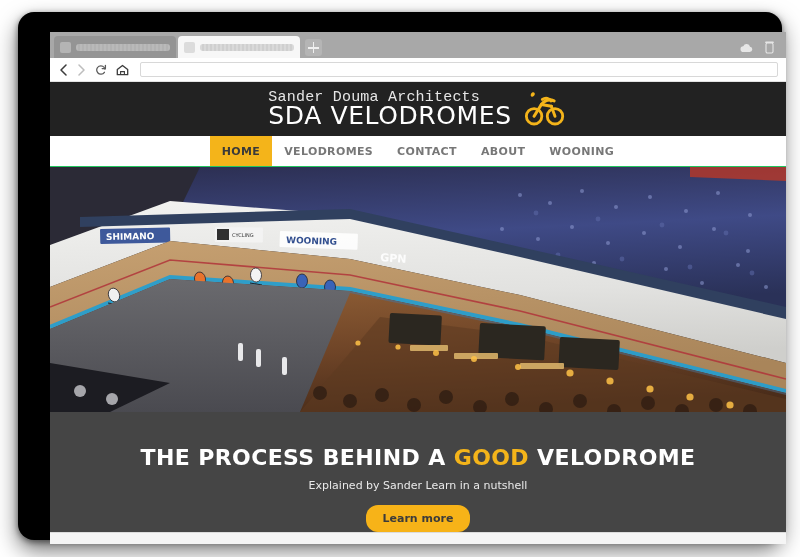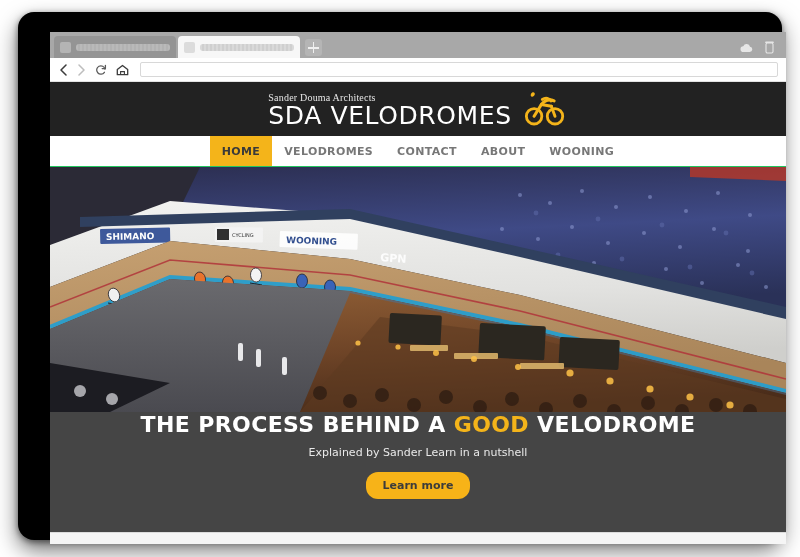"Sander Douma Architects" .brand-sub { font-family: Liberation Serif, serif -> Liberation Mono, monospace; font-size: 10px -> 15px }
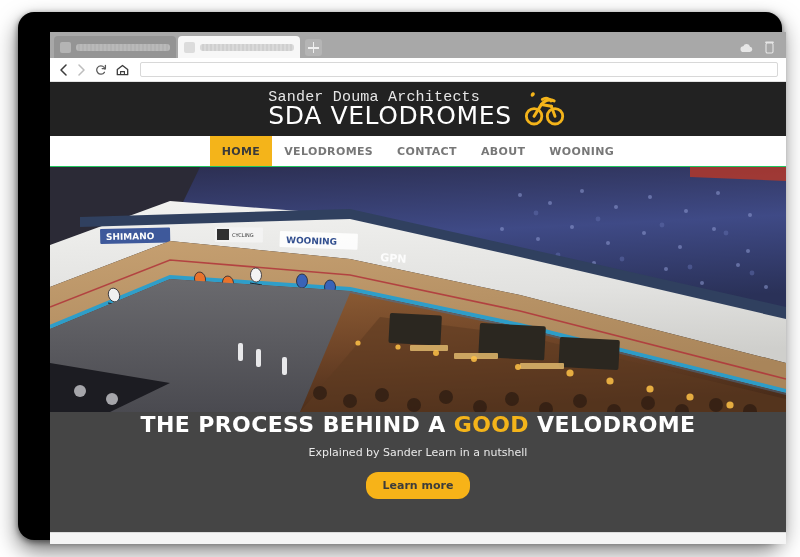"THE PROCESS BEHIND A GOOD" .hero-band { justify-content: flex-start -> flex-end; padding-top: none -> 18px }
